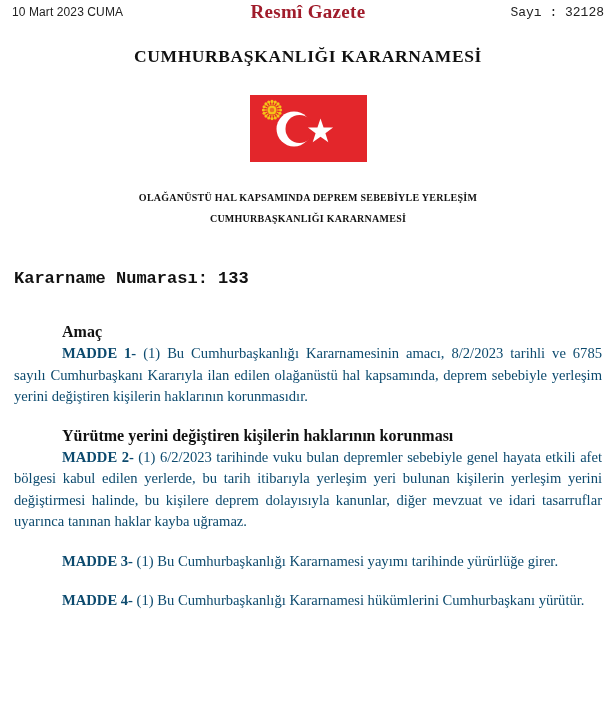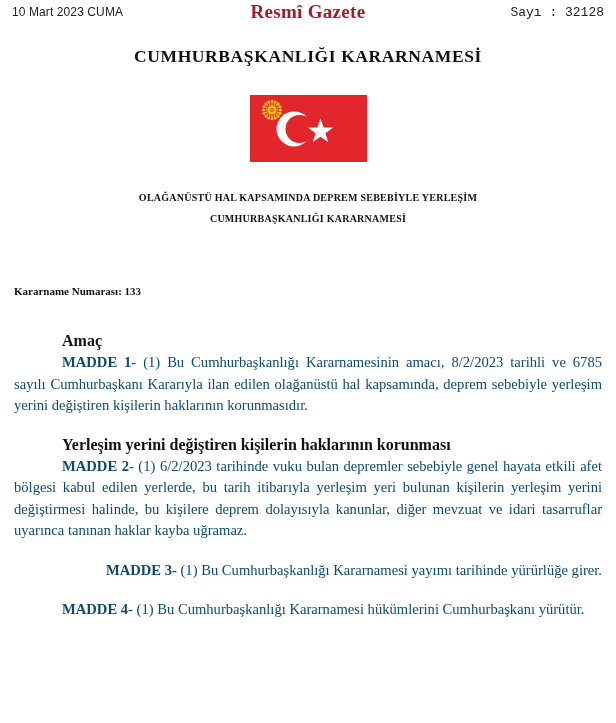"Kararname Numarası: 133" .decree-no { font-family: Liberation Serif, serif -> Liberation Mono, monospace; font-size: 11px -> 17px; margin: 56px 0 0 14px -> 40px 0 0 14px }
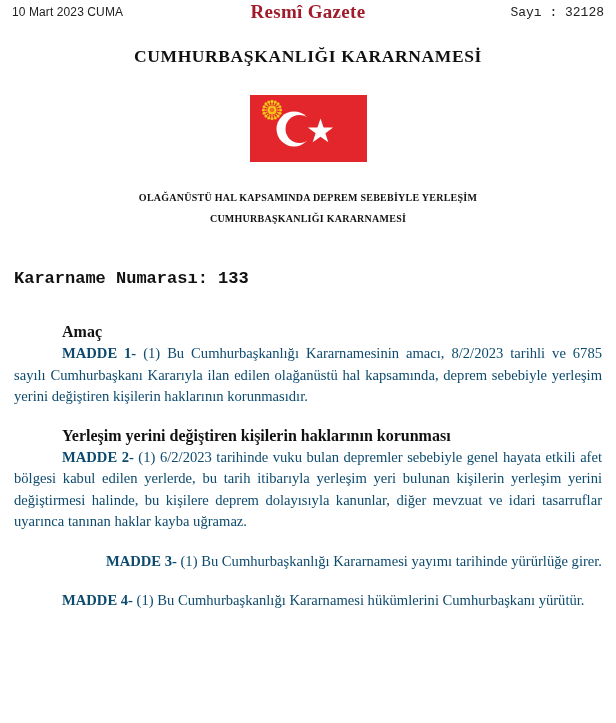"Yerleşim yerini değiştiren kişilerin" div.art-heading { text: Yerleşim -> Yürütme }
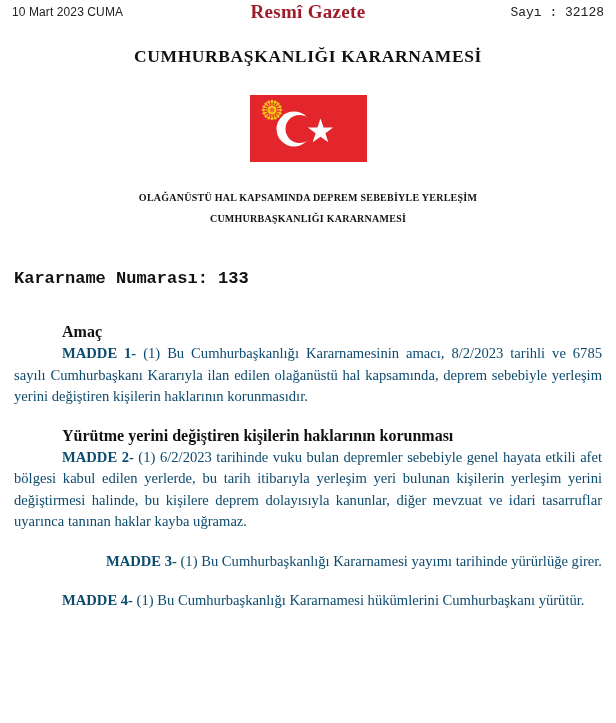"MADDE 3- (1) Bu Cumhurbaşkanlığı" .art-text.nojustify { text-align: right -> left }
